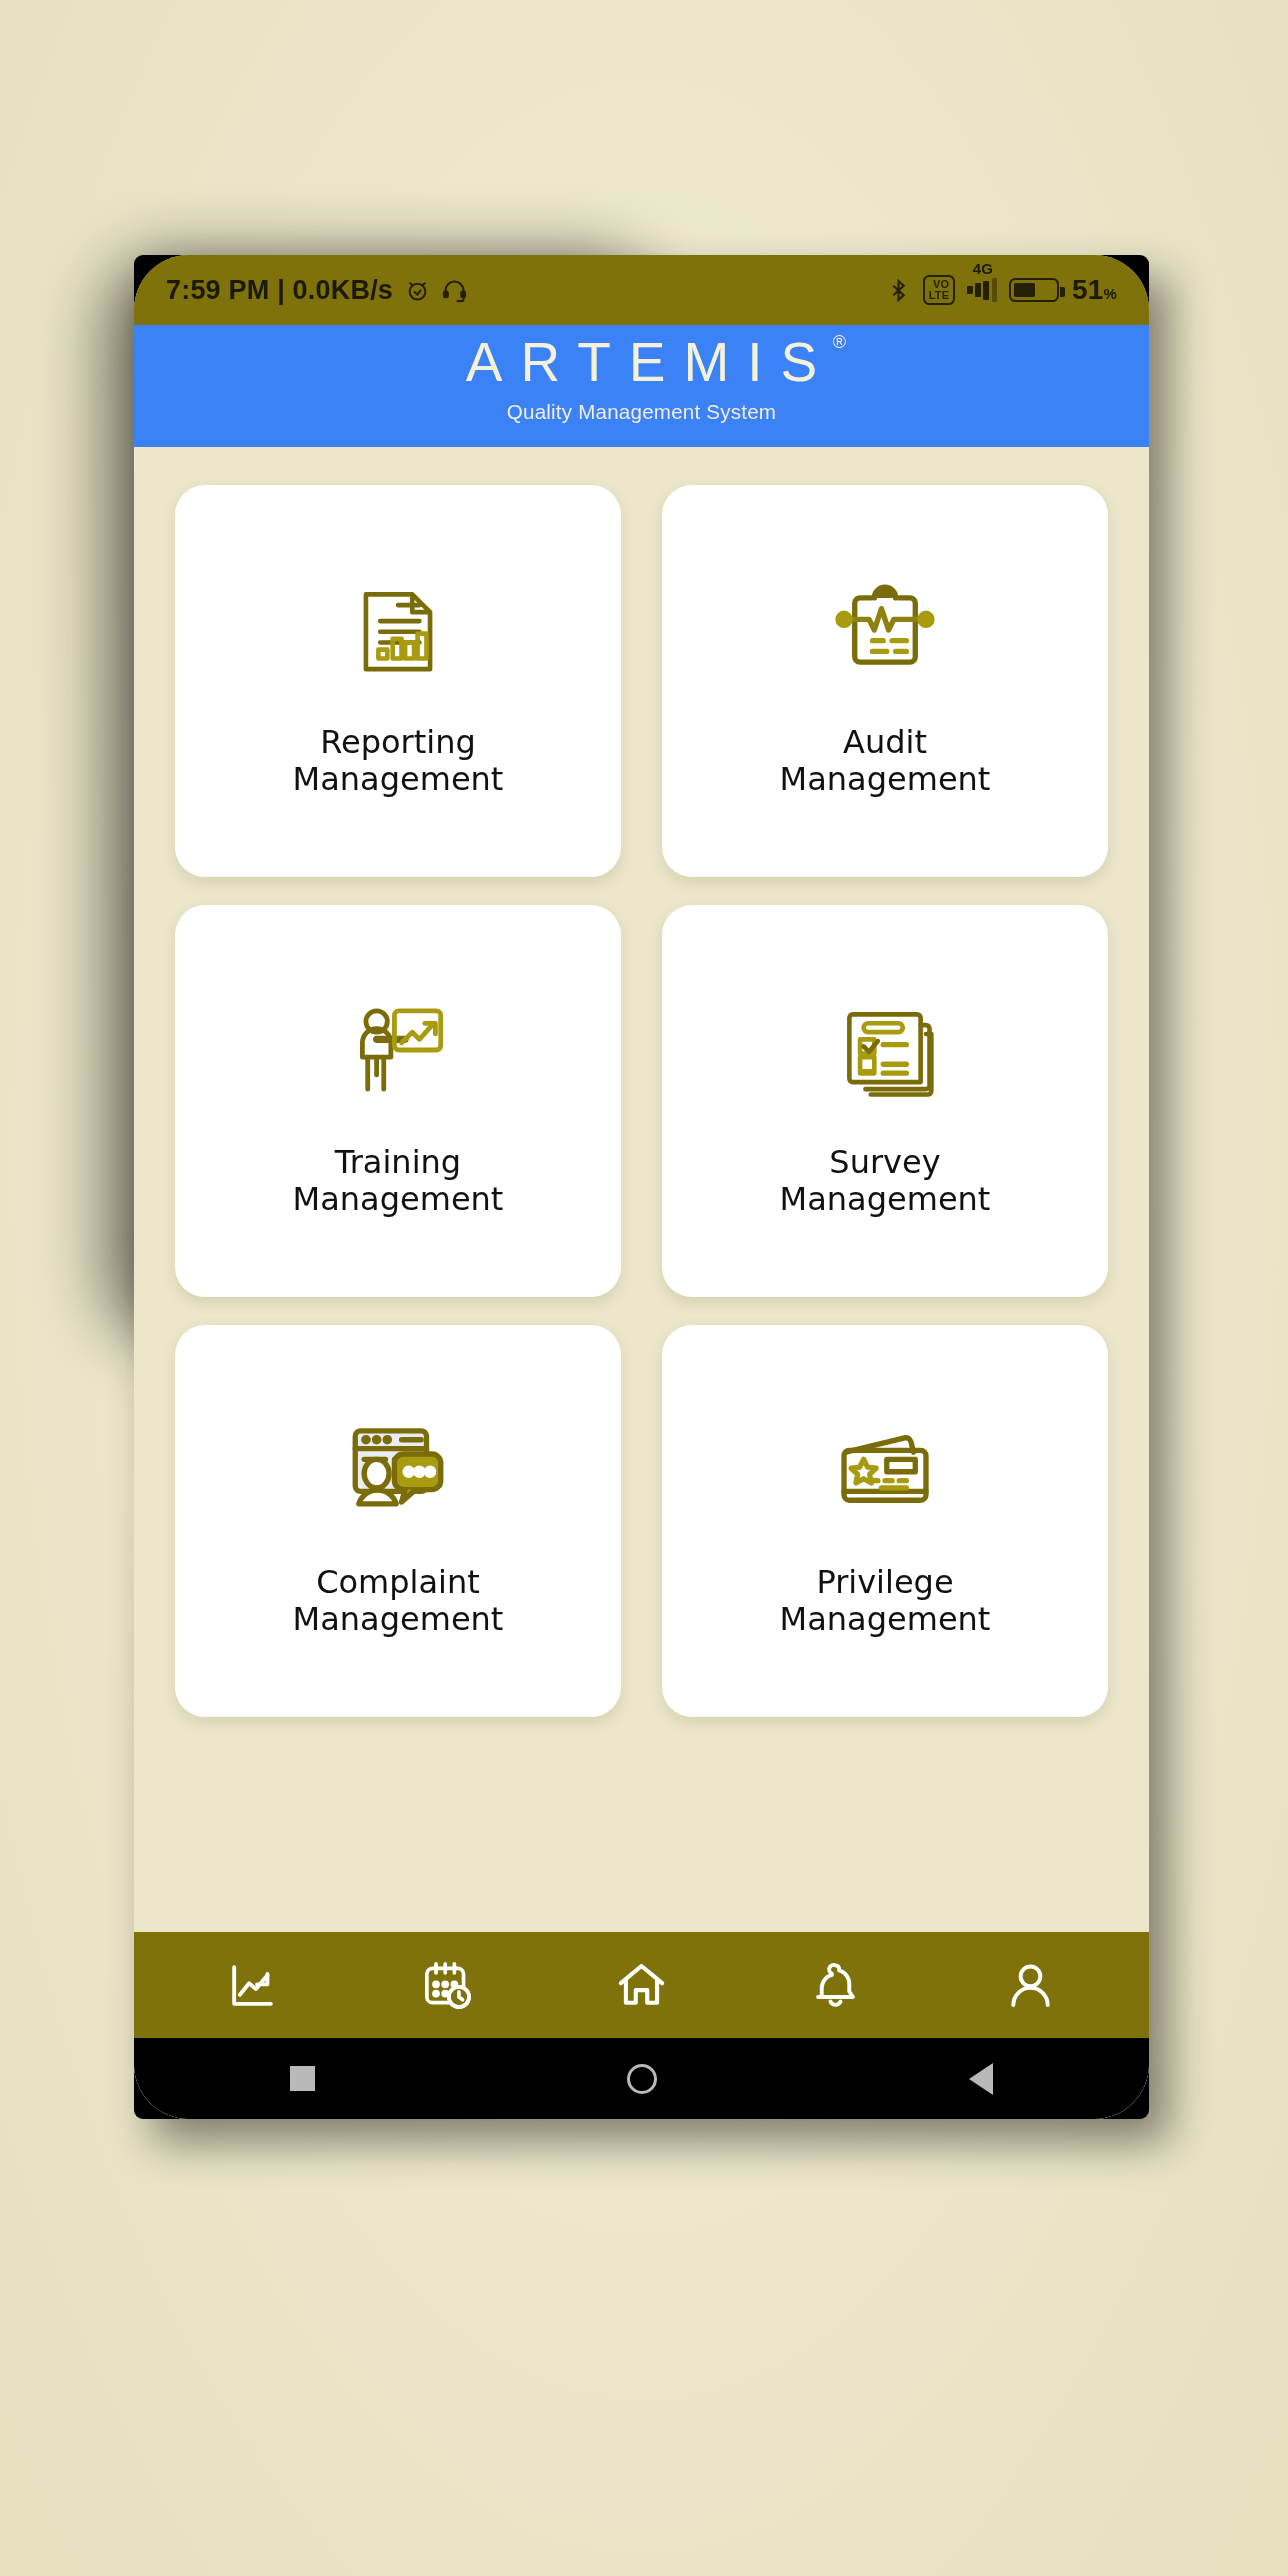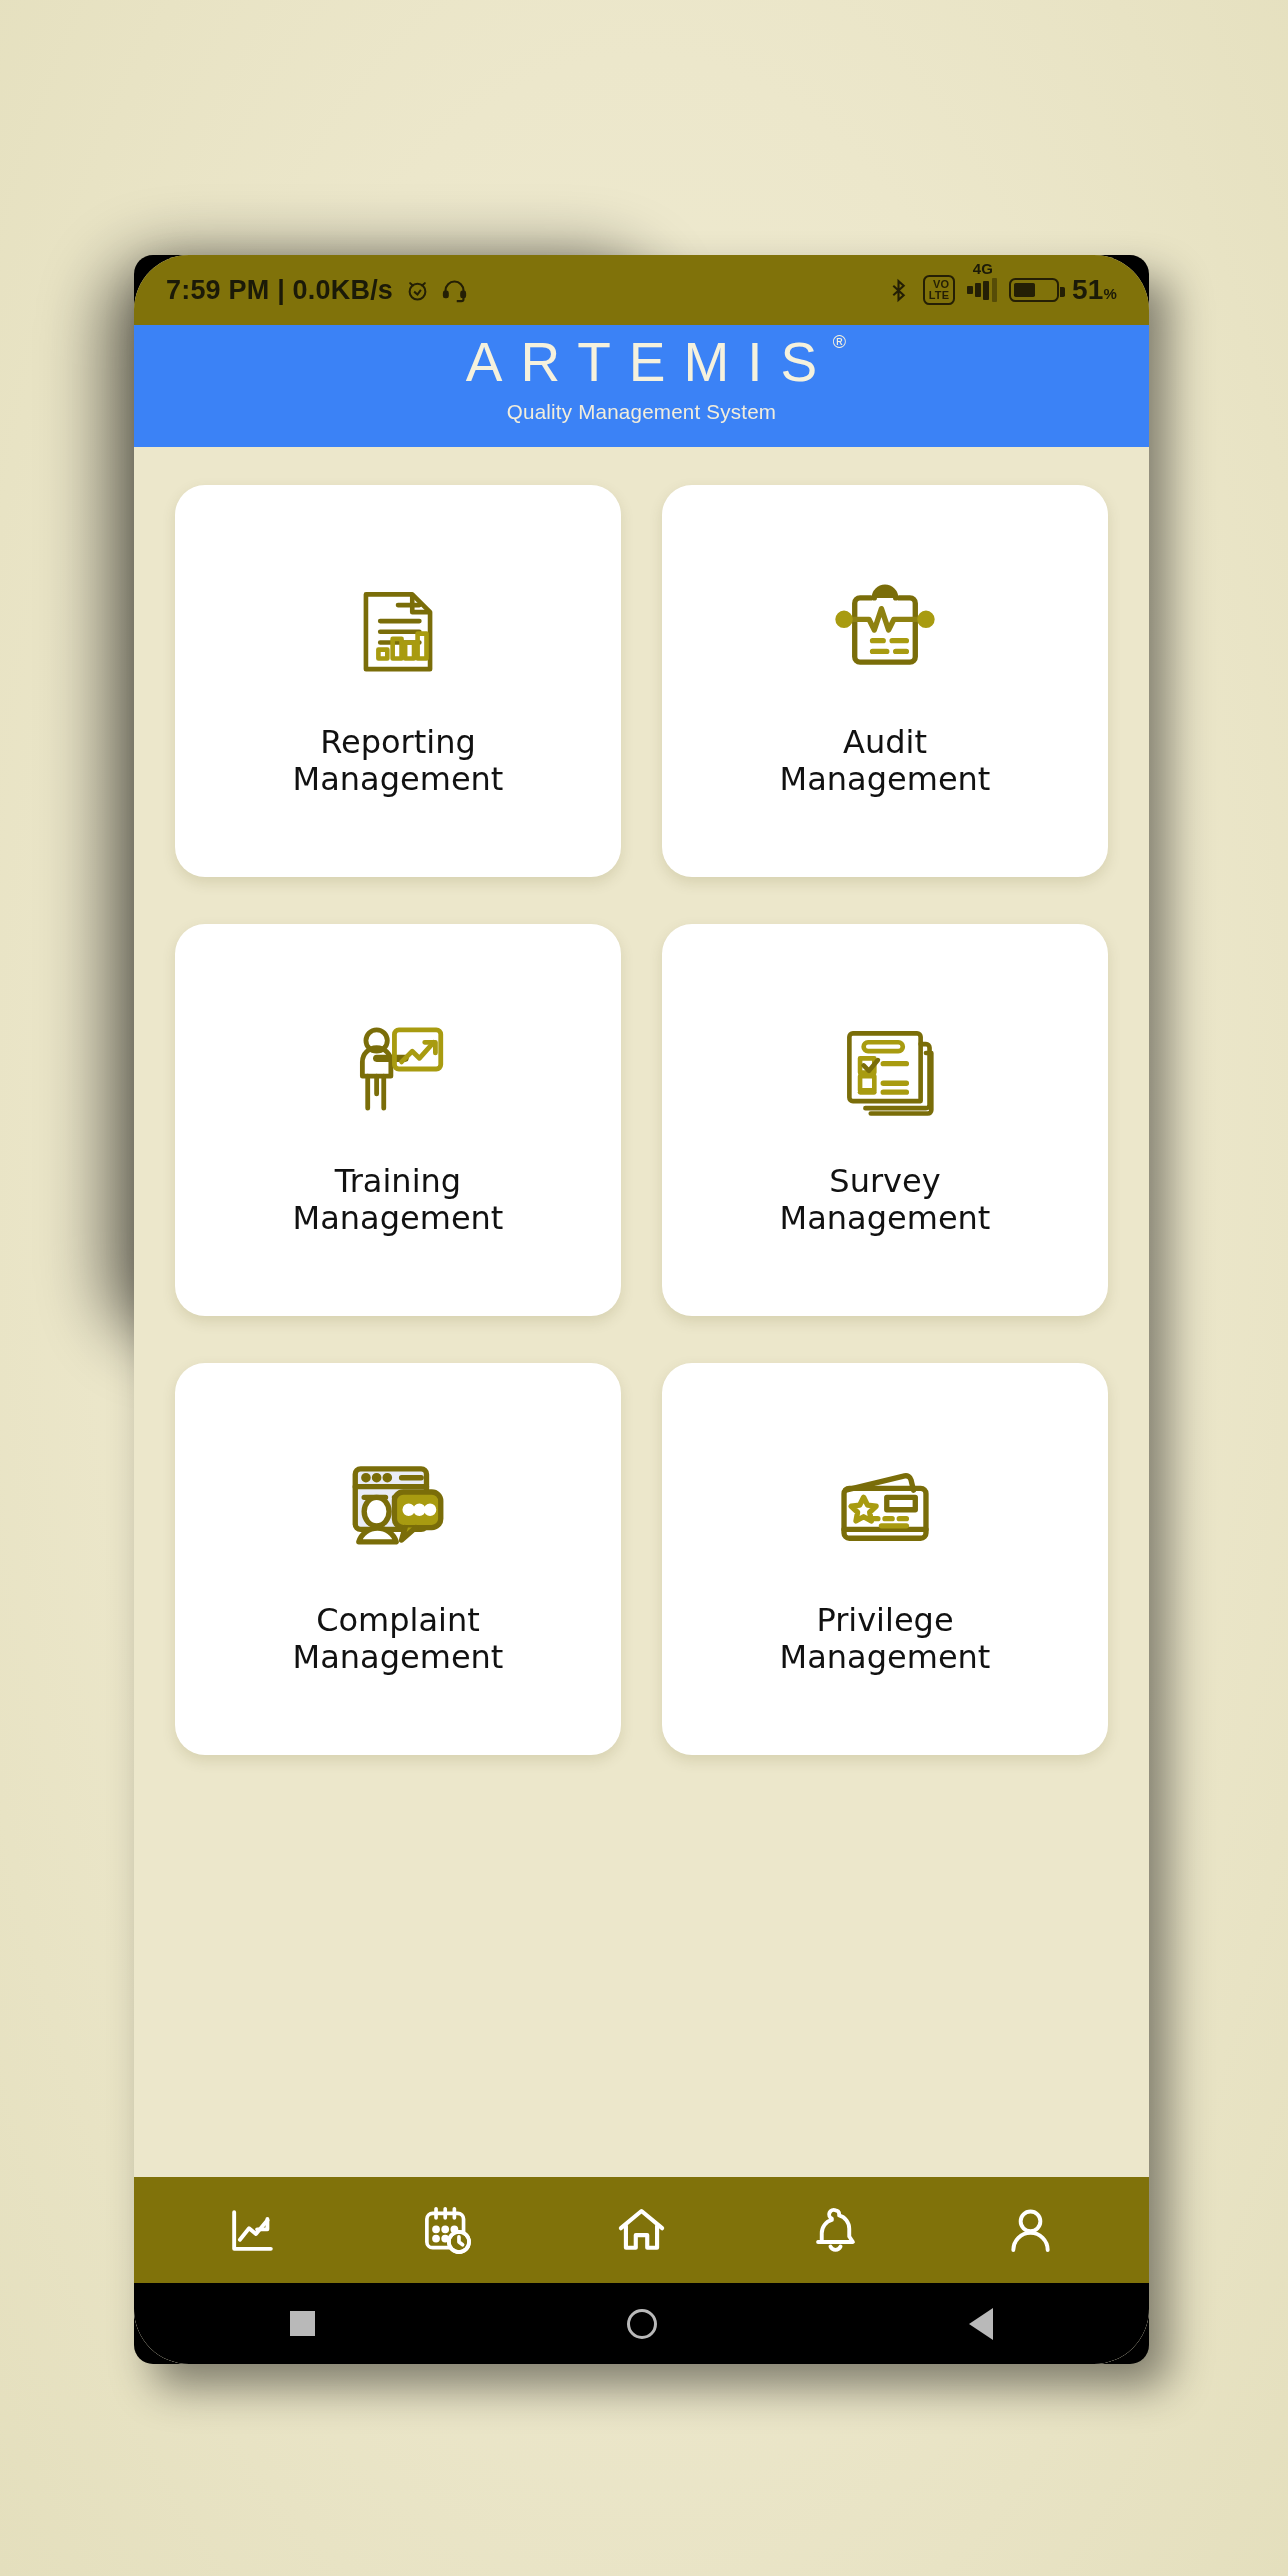"7:59 PM | 0.0KB/s" .phone { border-radius: 19px -> 9px; height: 2109px -> 1864px }
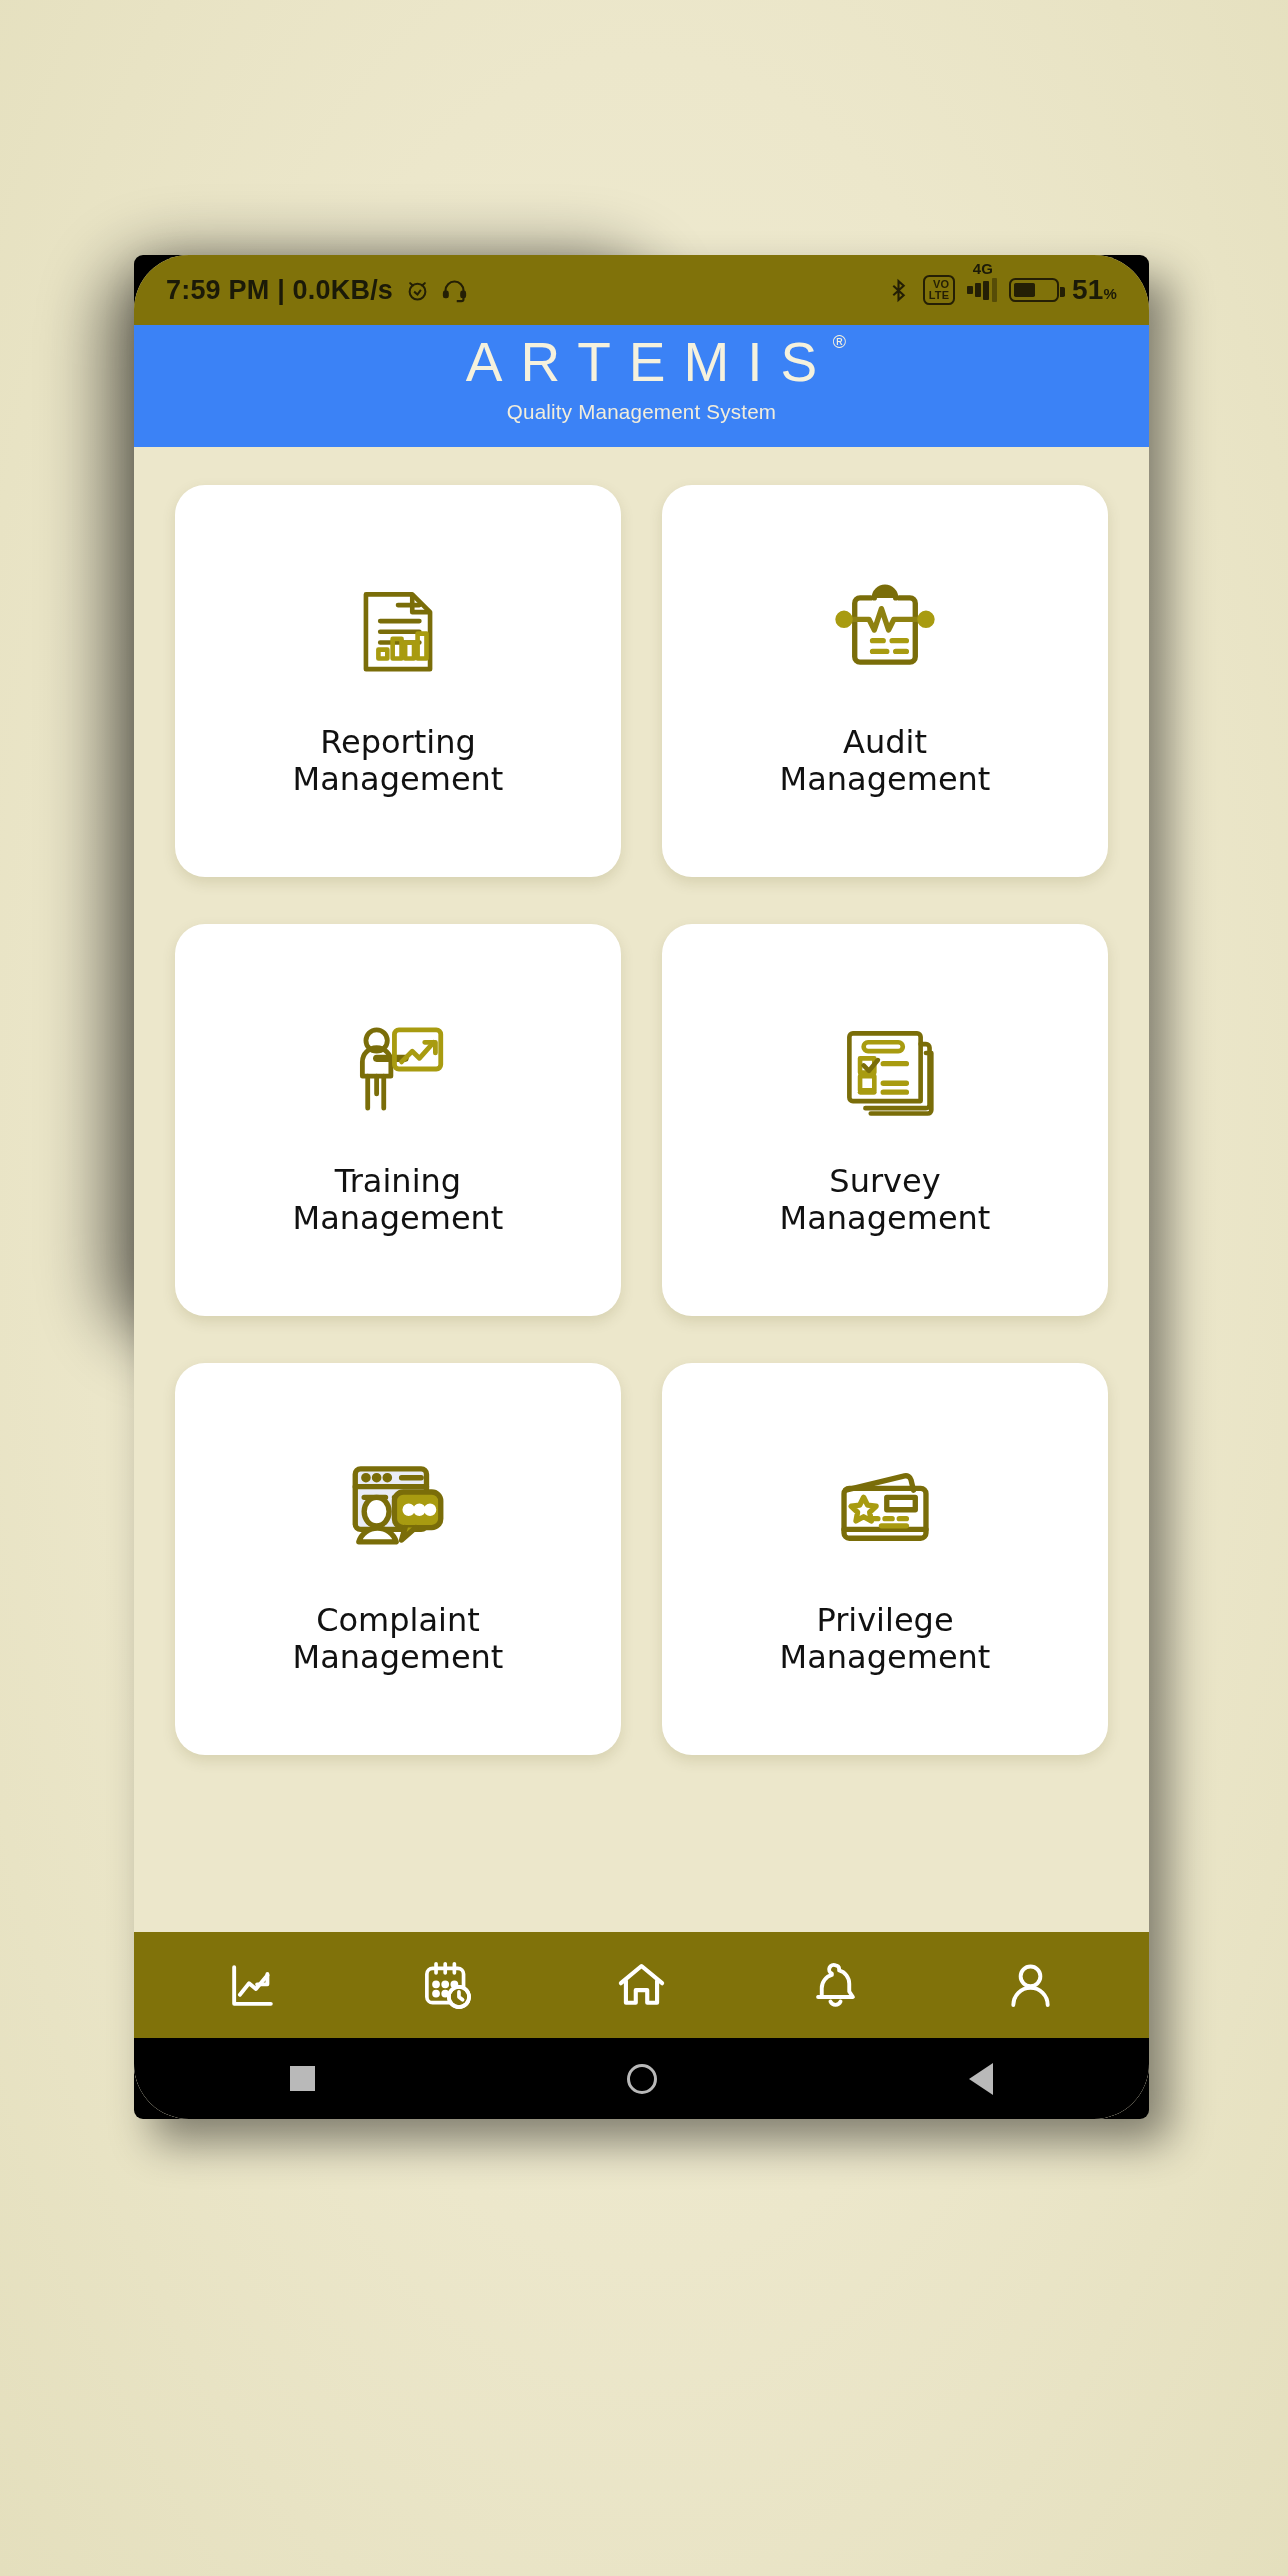"Reporting" .content { gap: 47px 41px -> 28px 41px }
